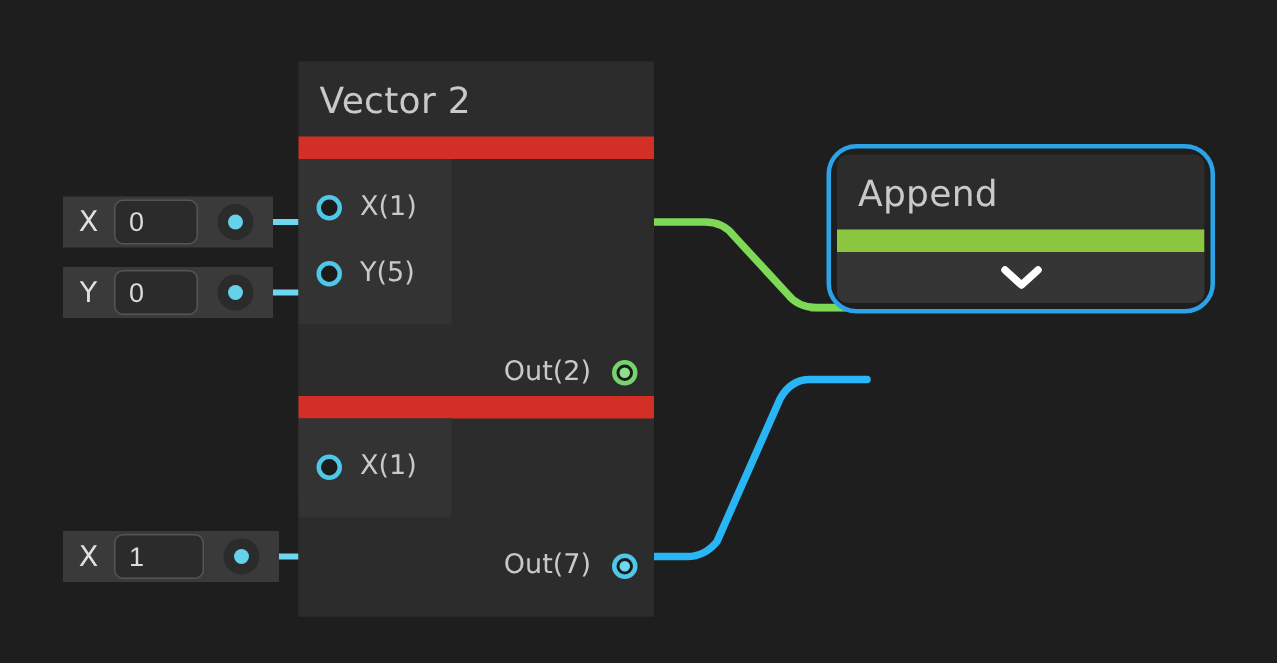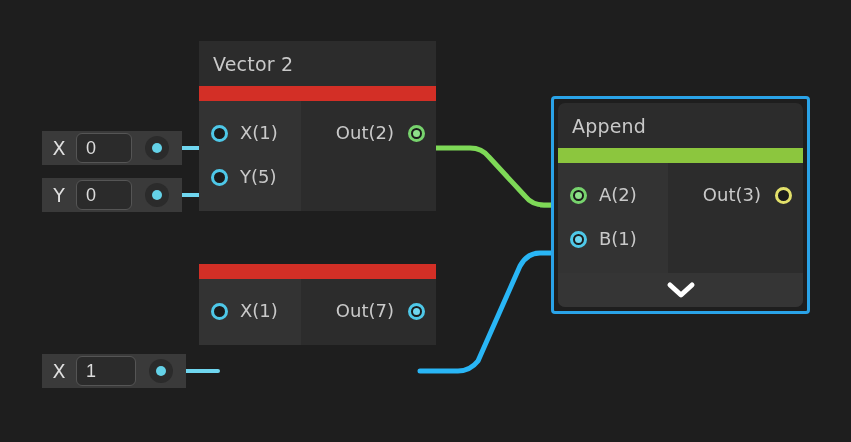"Vector 2" .node-title { font-size: 19px -> 24px }
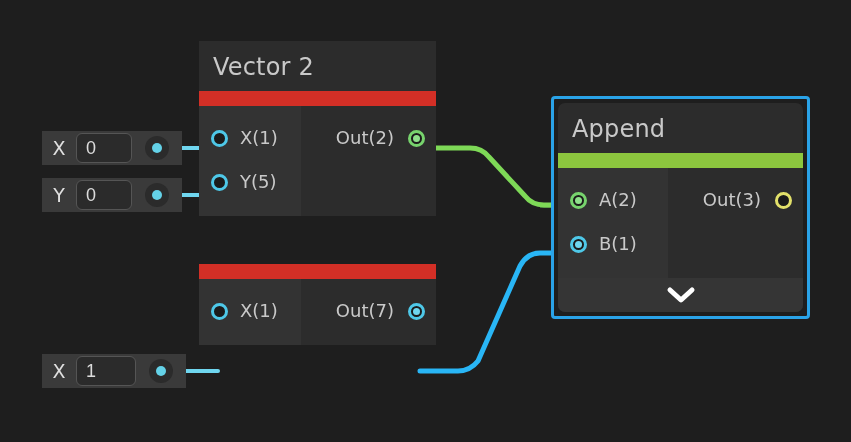"X(1)" .node-body { flex-direction: none -> column }
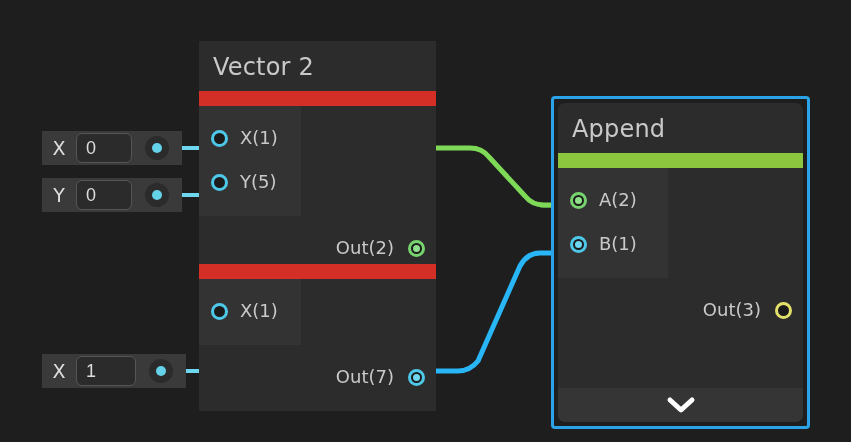"Append" .node.selected { border-radius: 4px -> 20px }
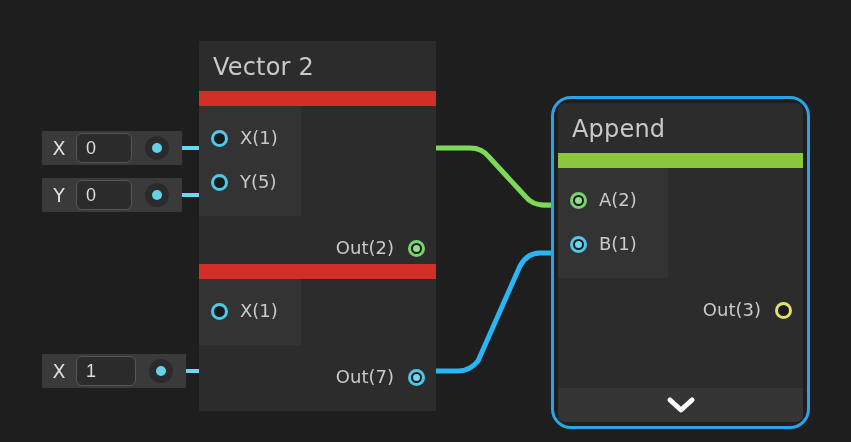"A(2)" div.node-body { html: <div> <div> <div> <span></span> <span>A(2)</span> </div> <div> <span></span> <span>B(1)</span> </div> </div> <div> <div> <span>Out(3)</span> <span></span> </div> <div></div> </div> </div> -> none }
